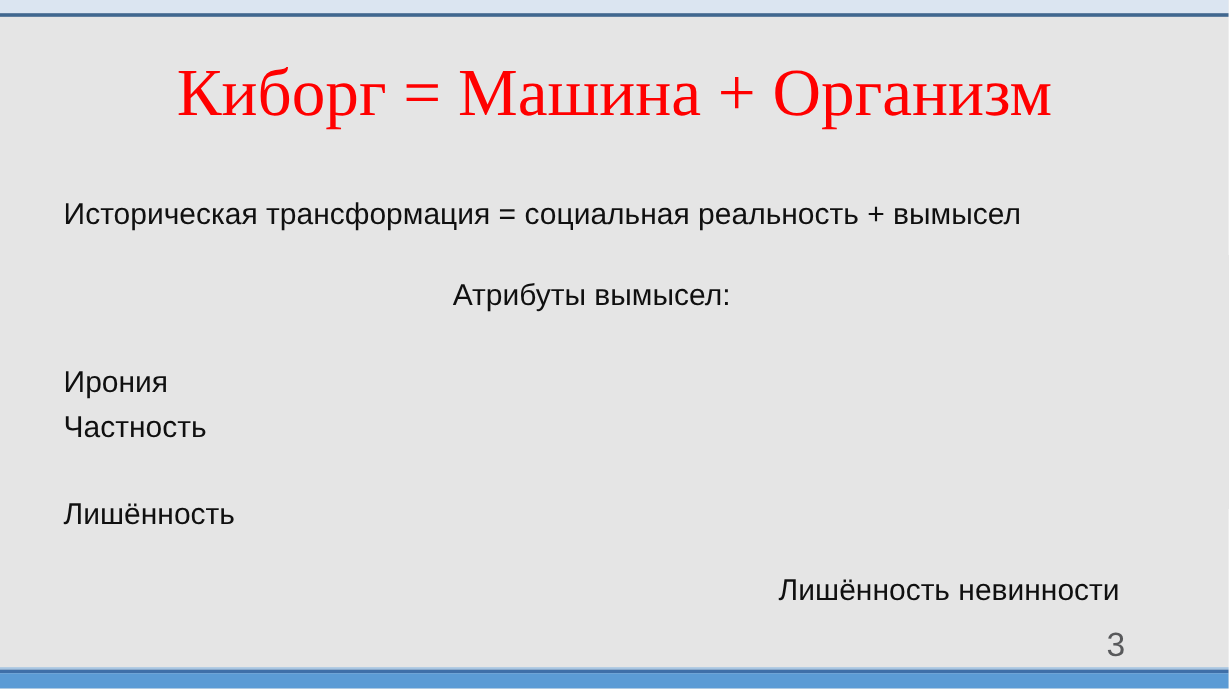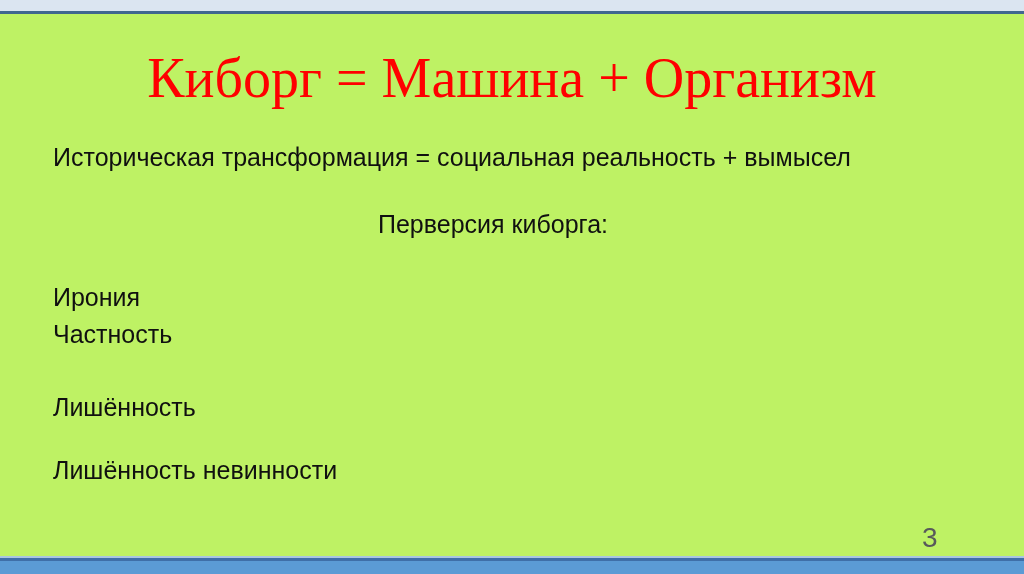"Киборг = Машина + Организм" .slide { background: #bef264 -> #e5e5e5 }
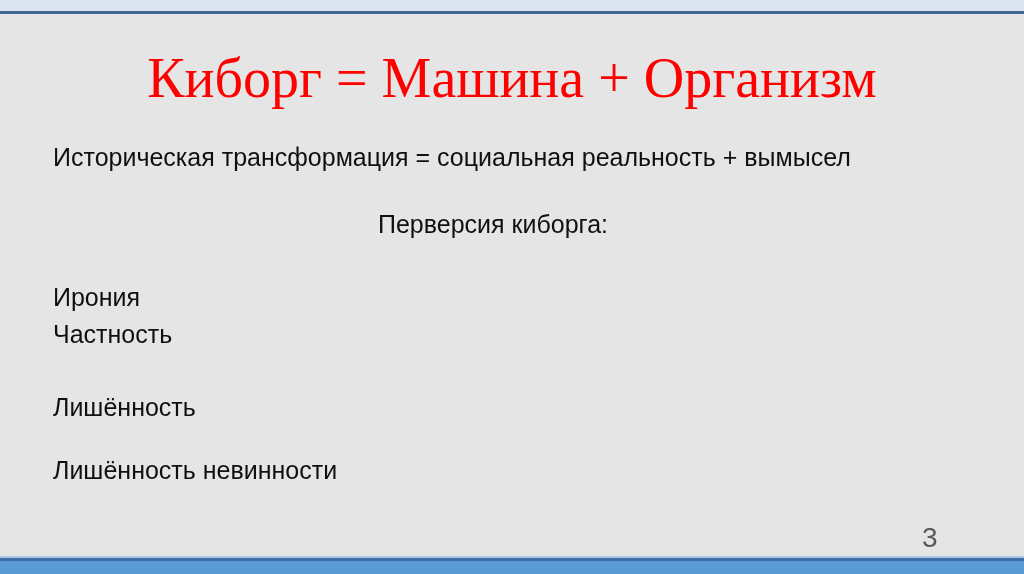"Историческая трансформация = социальная" .lead { margin-top: none -> 22px }
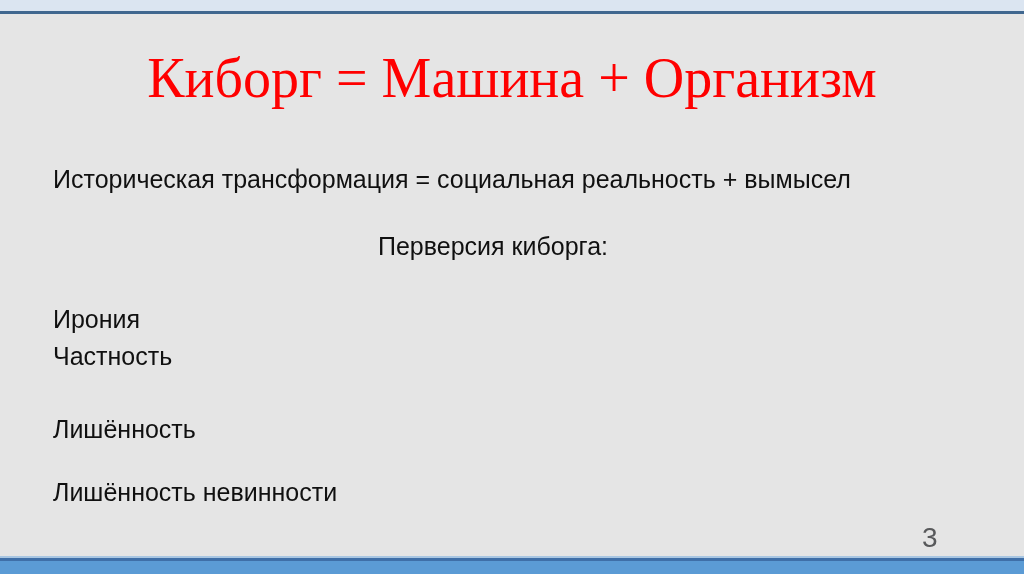"Перверсия киборга:" p.para { text: Перверсия киборга -> Атрибуты вымысел }
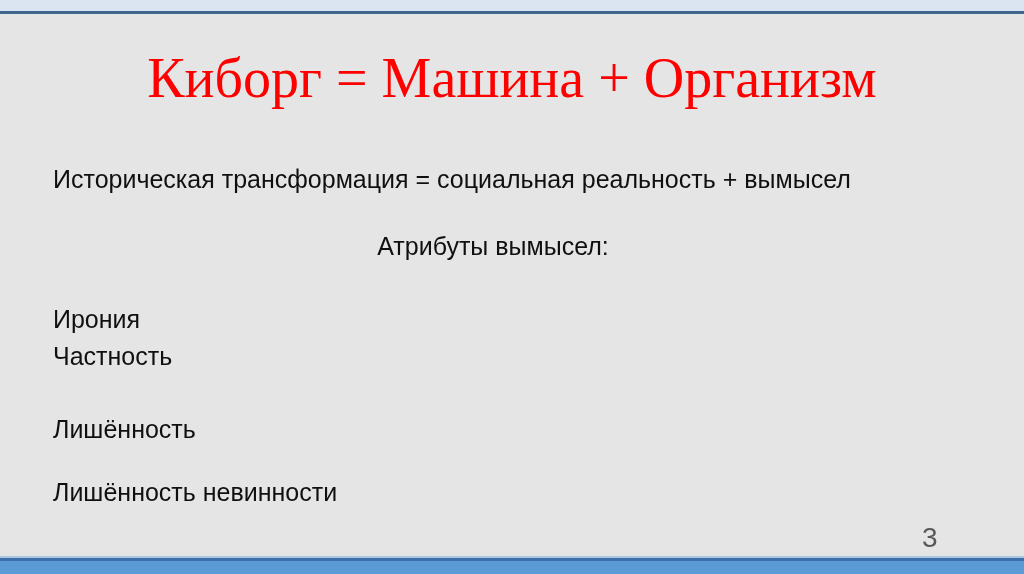"Лишённость невинности" .final-line { text-align: left -> right }
